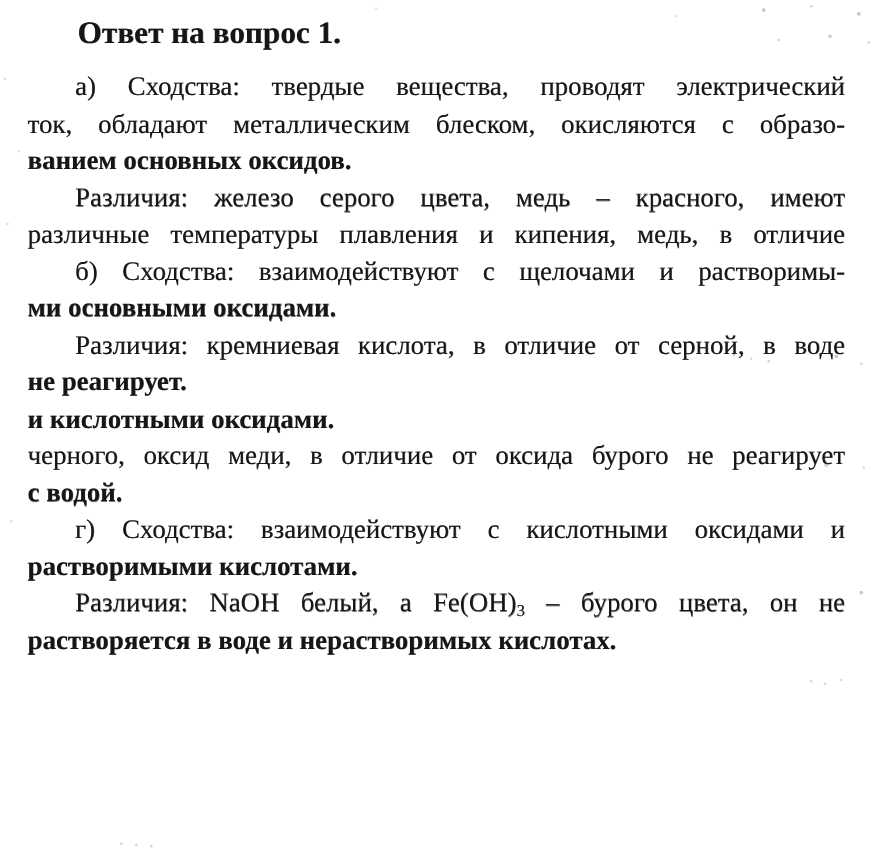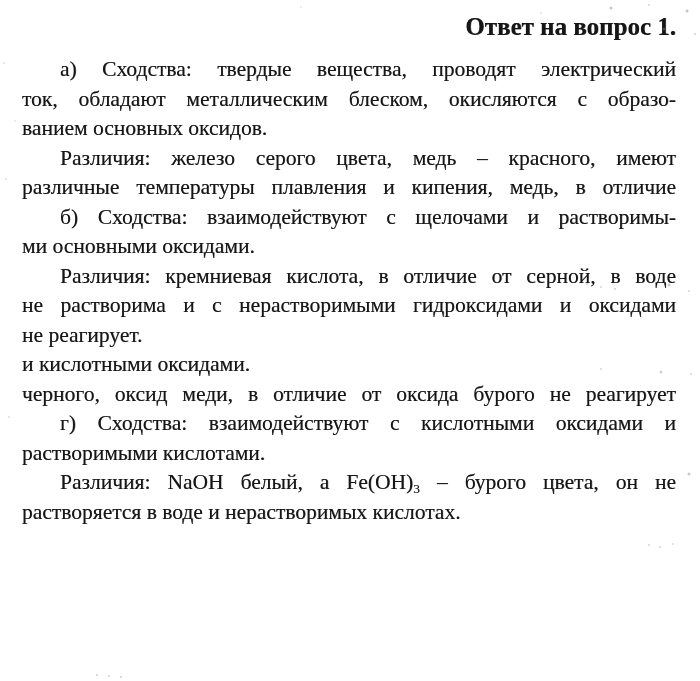"Ответ на вопрос 1." .title { text-align: right -> none }
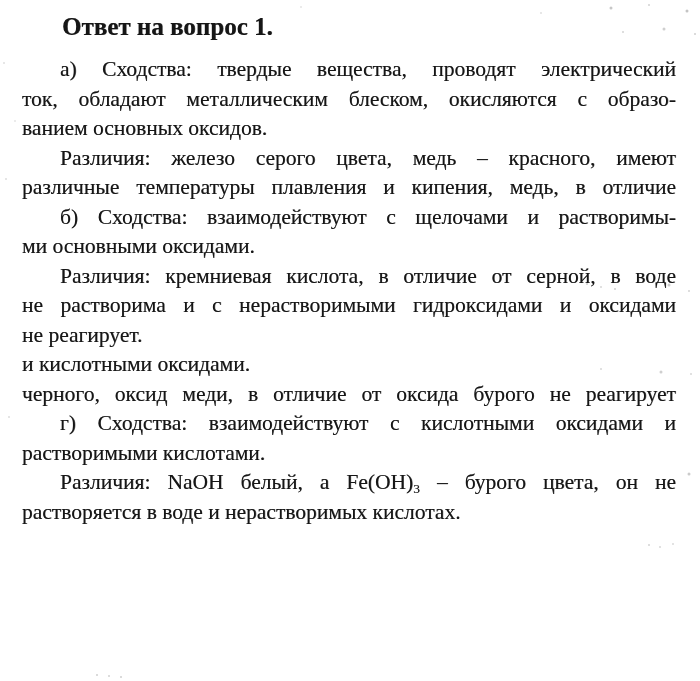"ванием основных оксидов." .line.last { font-weight: none -> bold }
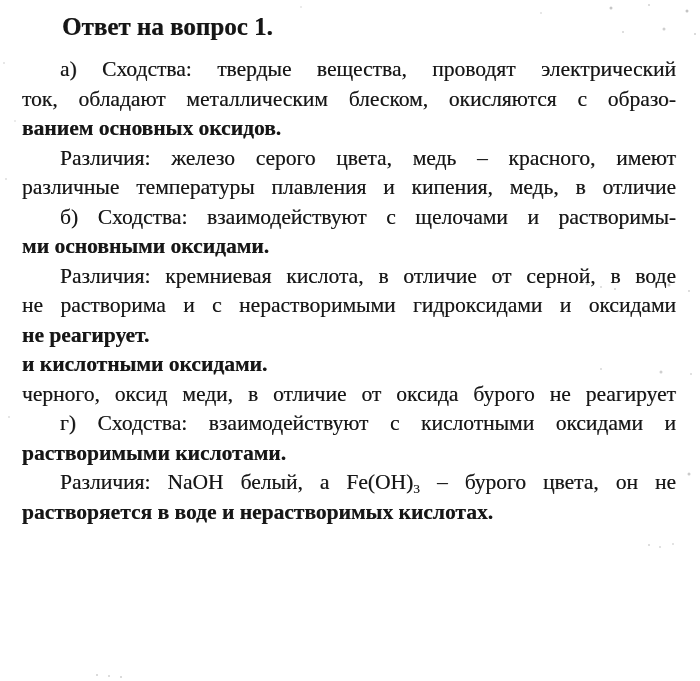"не растворима и с нерастворимыми" div.line { html: <div>не растворима и с нерастворимыми гидроксидами и оксидами</div> -> none }
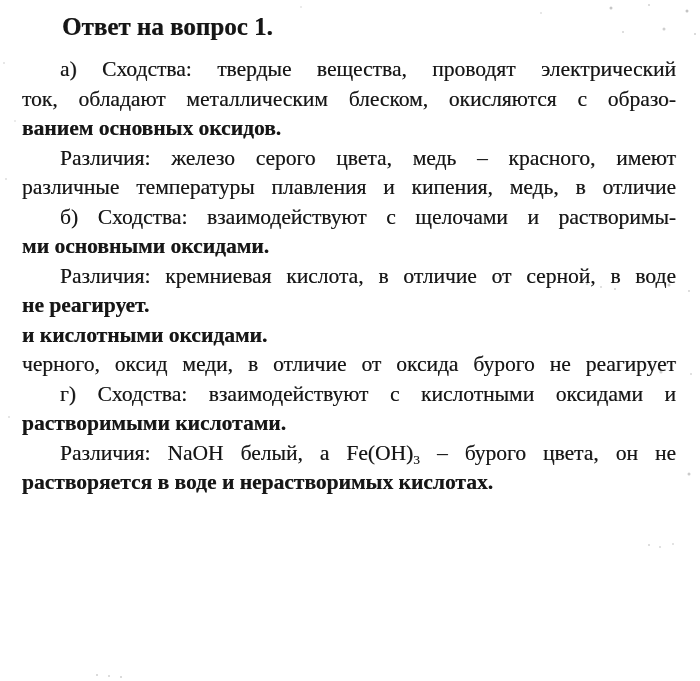"с водой." div.line { html: none -> <div>с водой.</div> }
